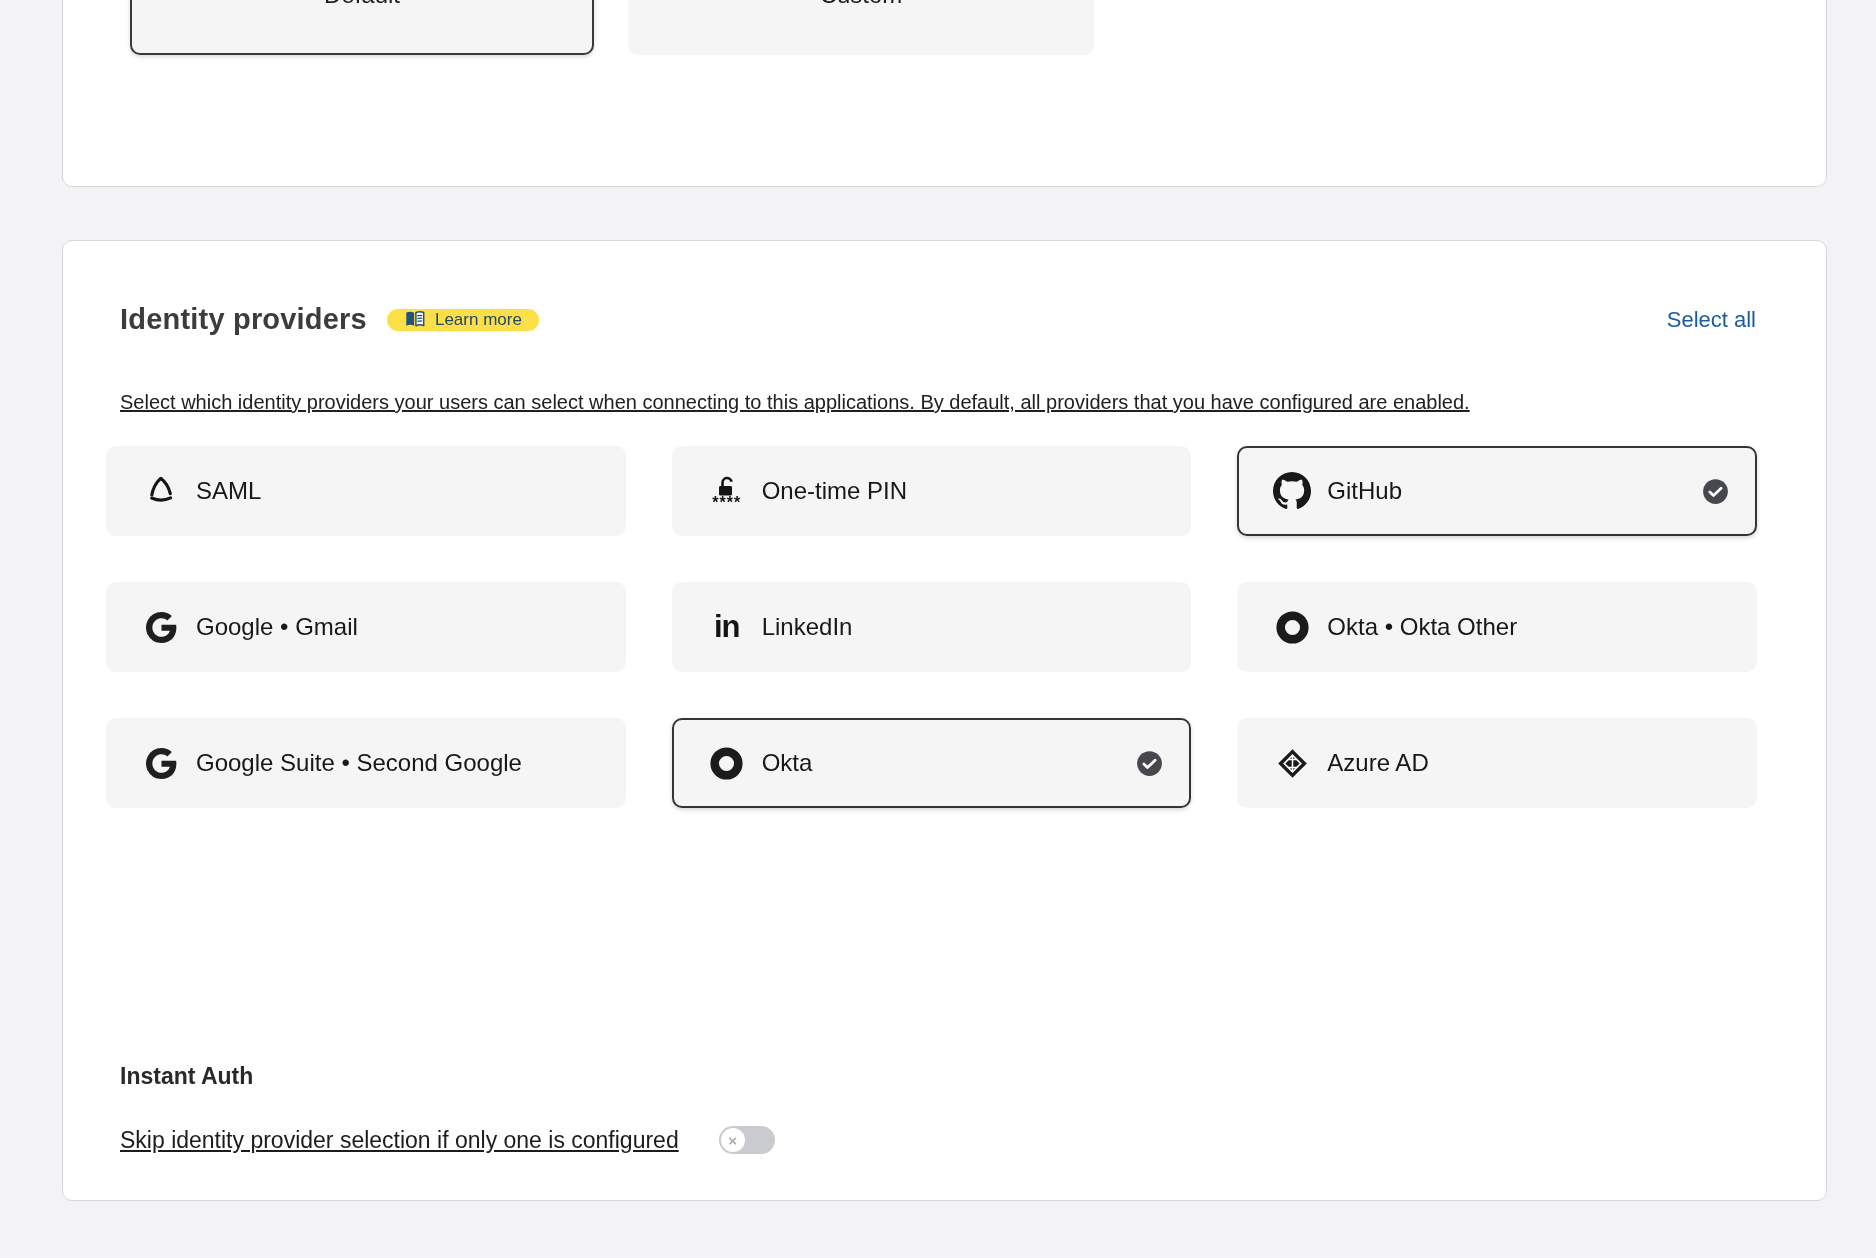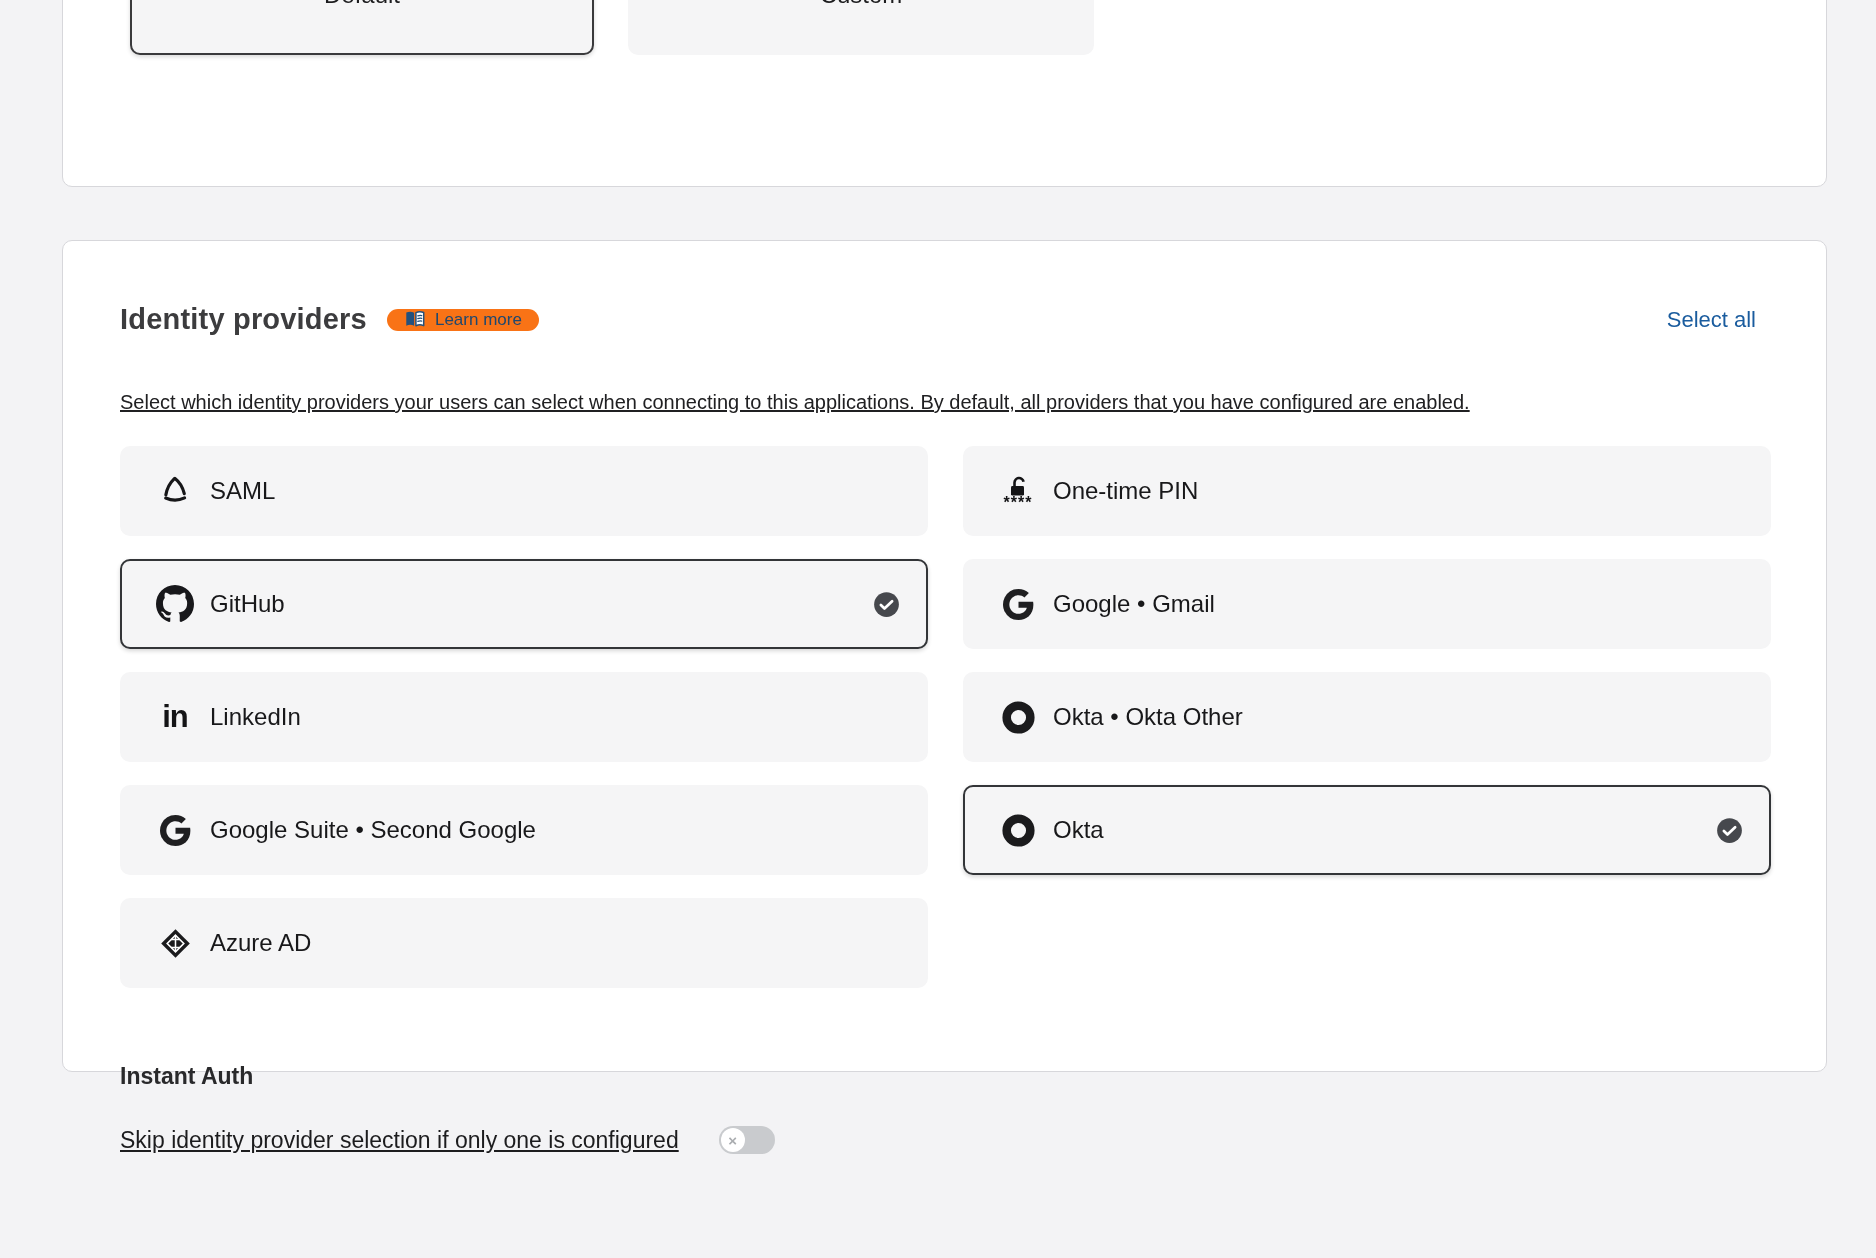"Identity providers" .panel-main { height: 832px -> 961px }
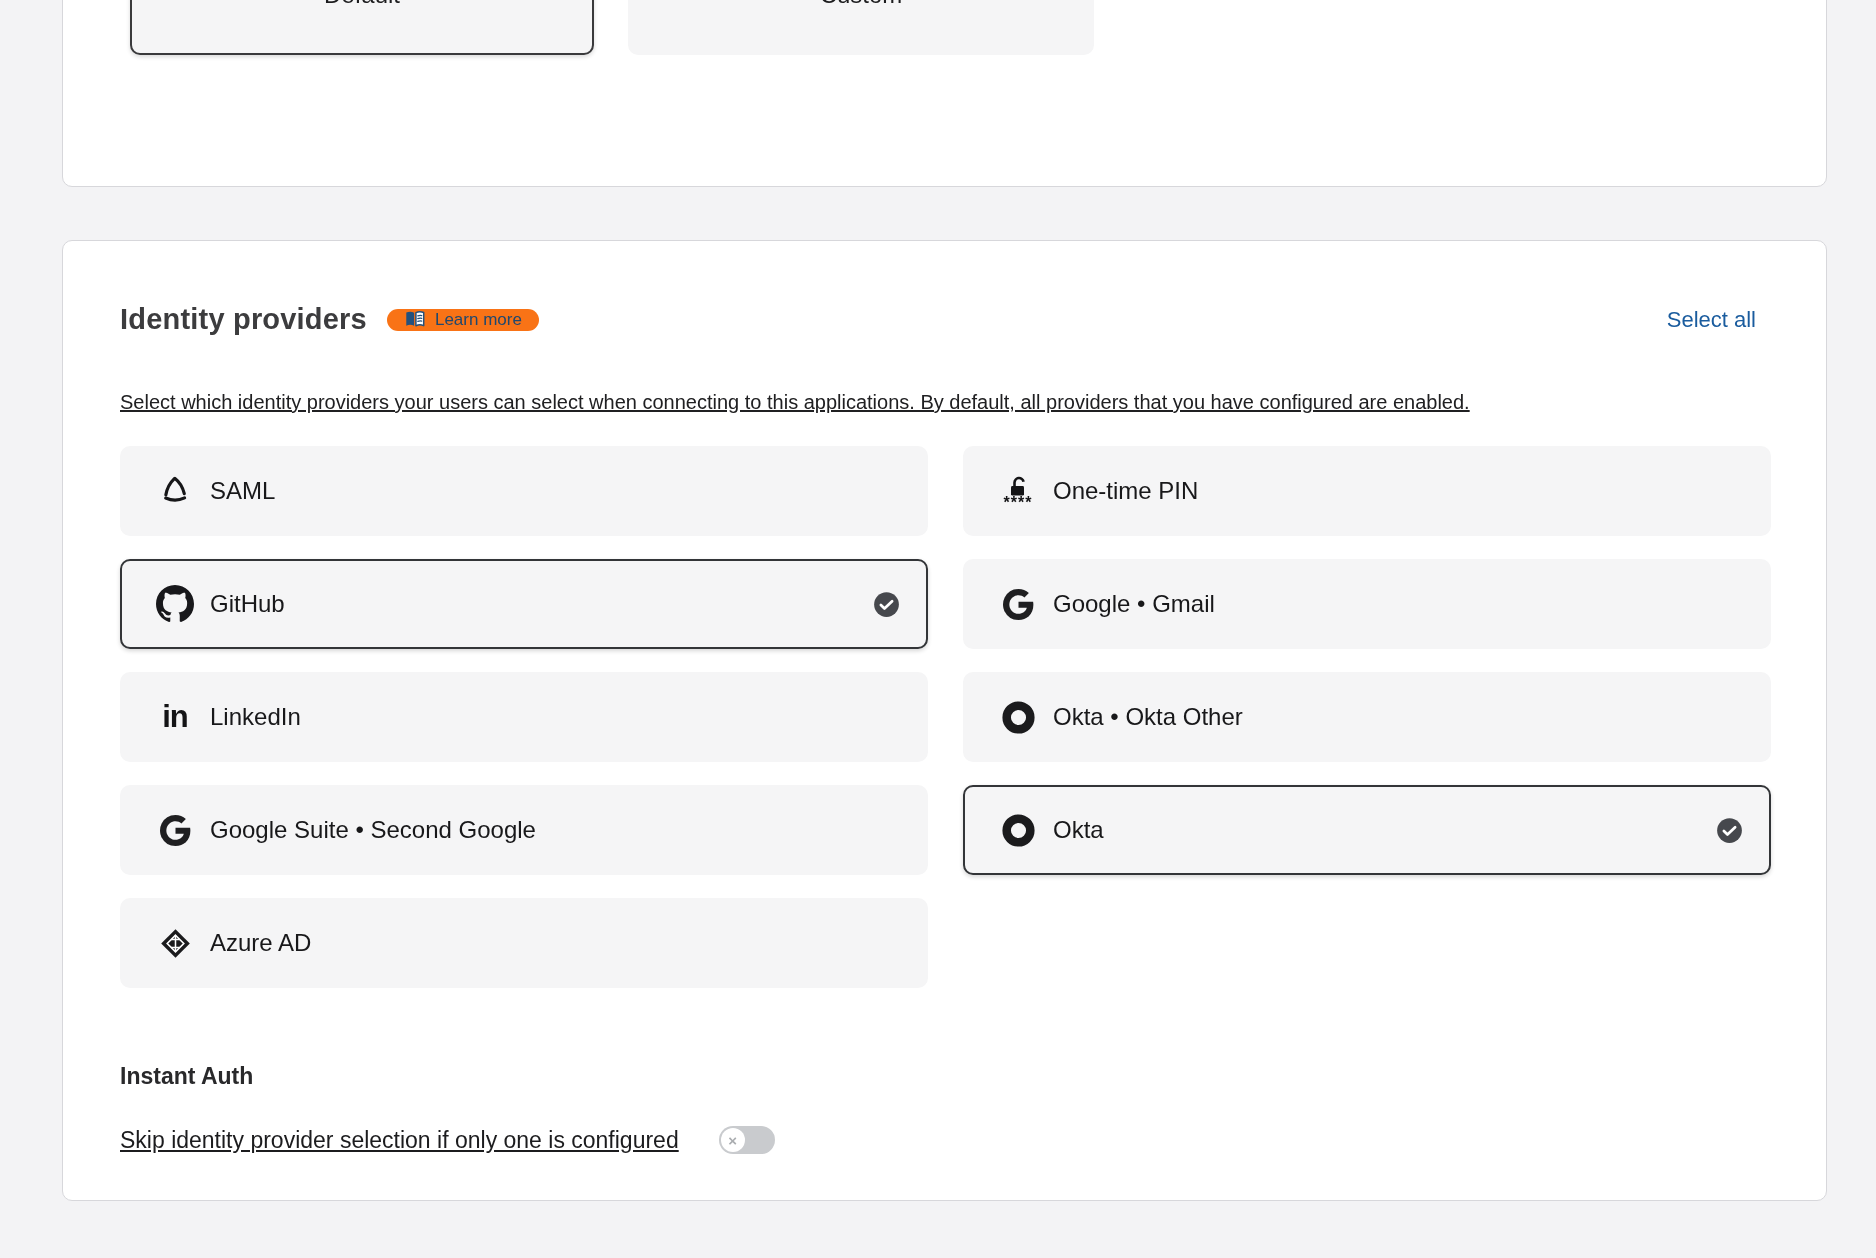"Learn more" .learn-more { background: #f97316 -> #fde047 }
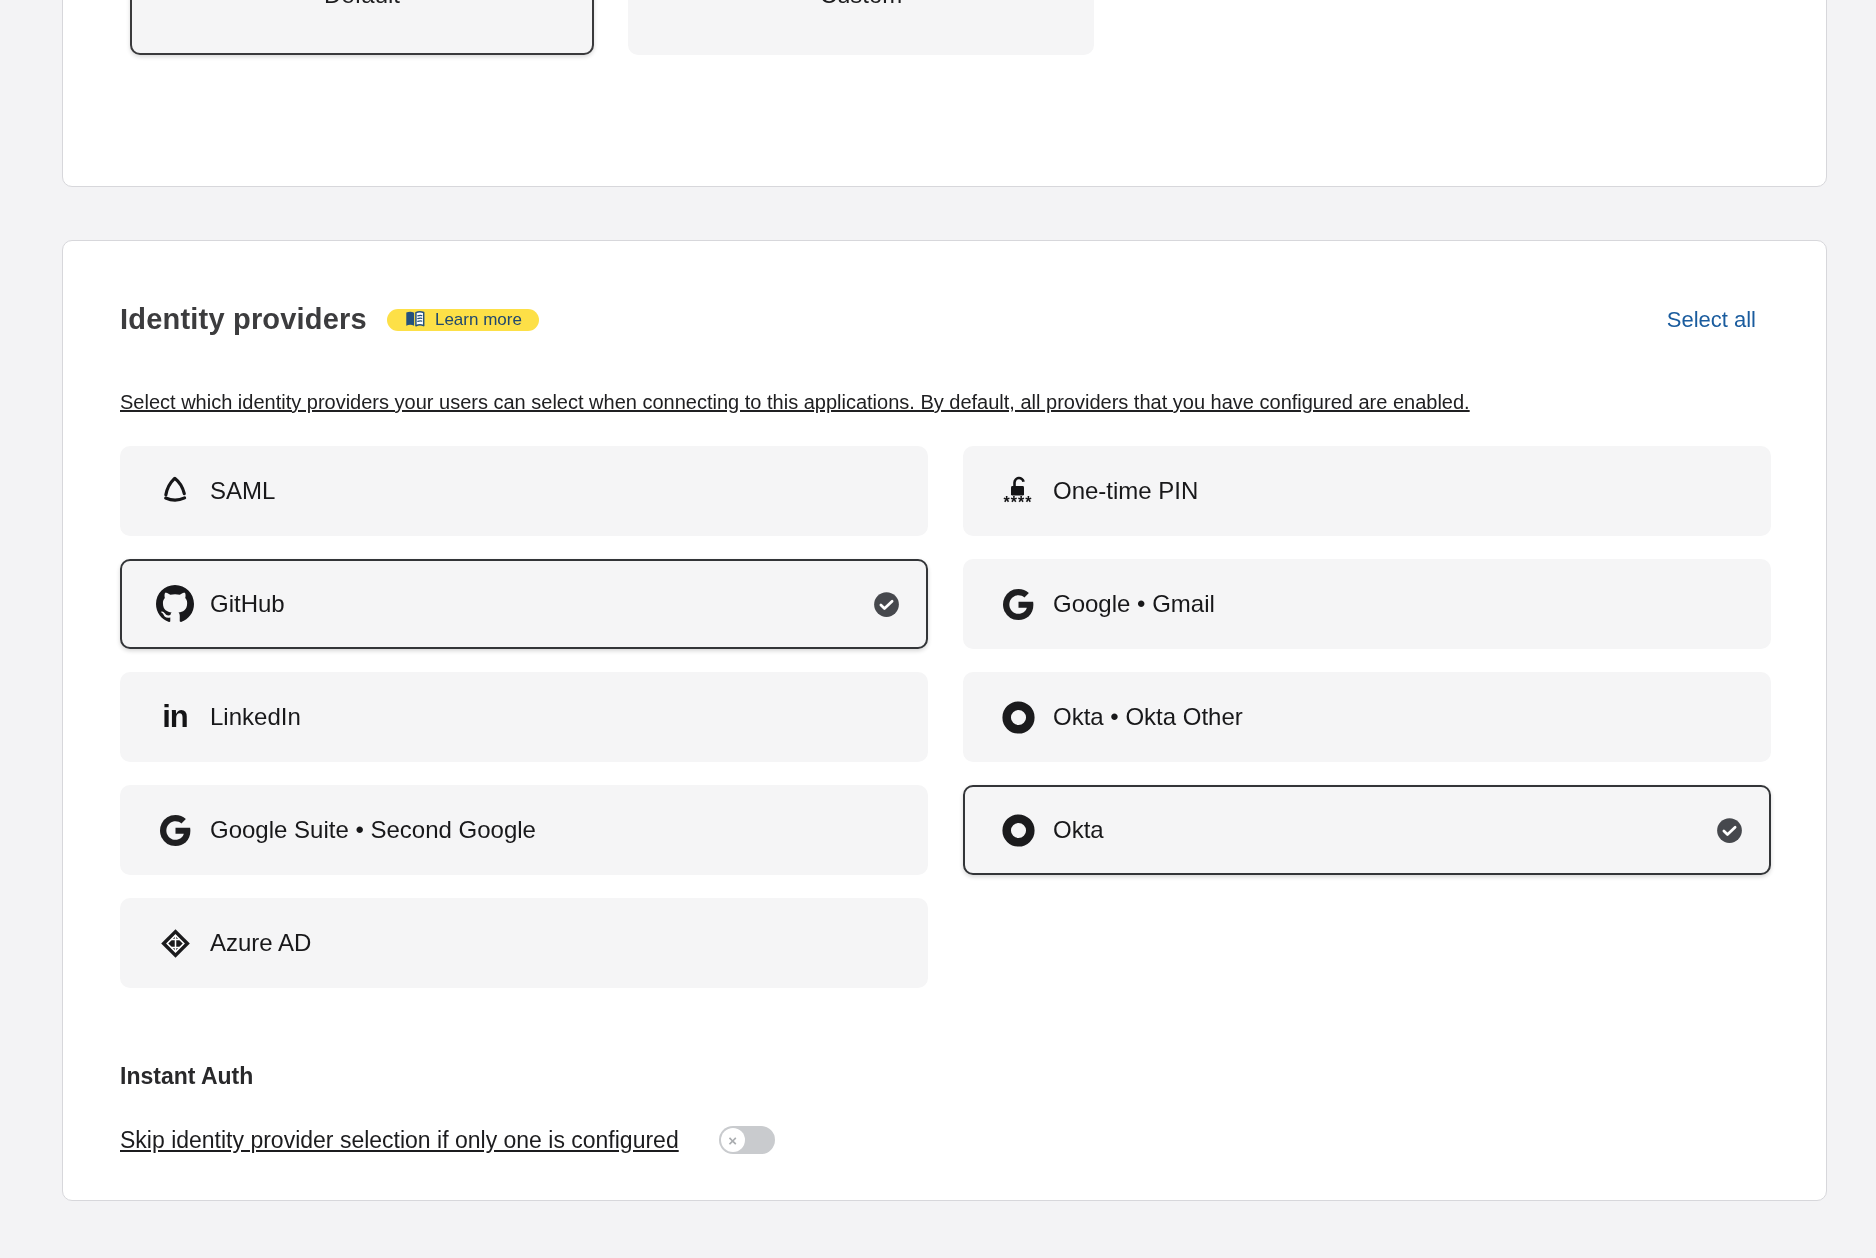"SAML" .idp-grid { gap: none -> 46px; grid-template-columns: 1fr 1fr -> 1fr 1fr 1fr; left: 57px -> 43px }
